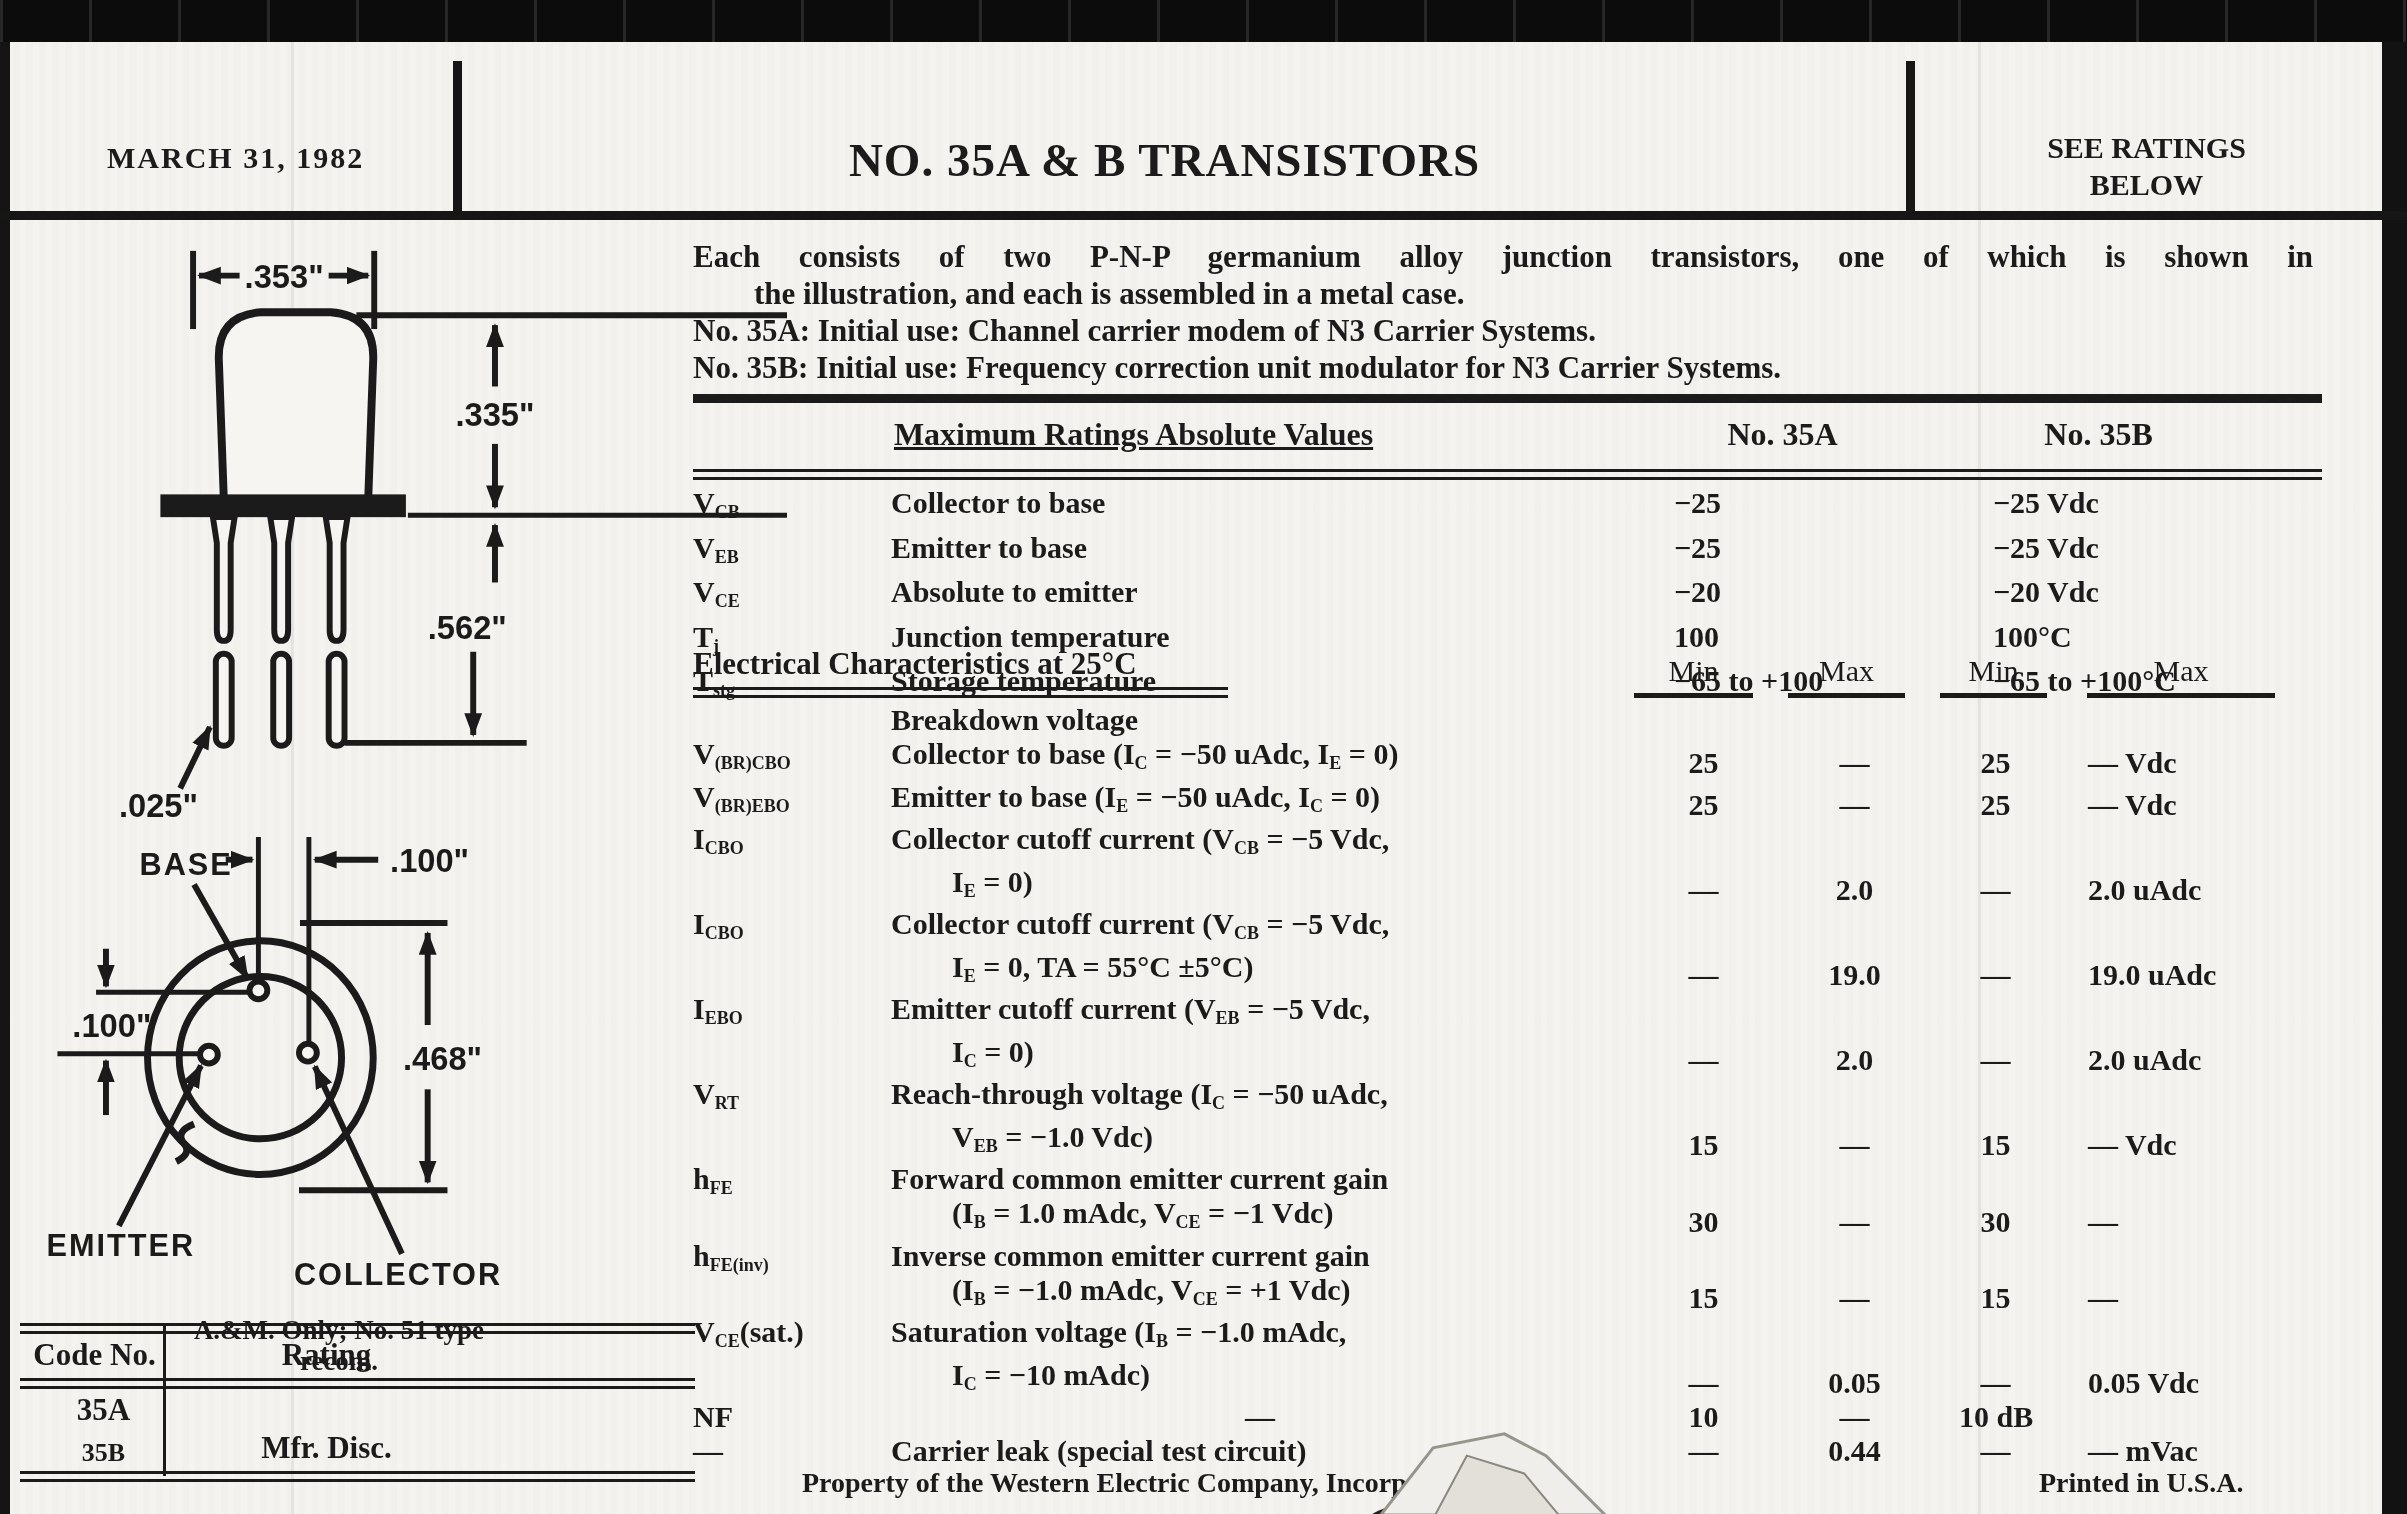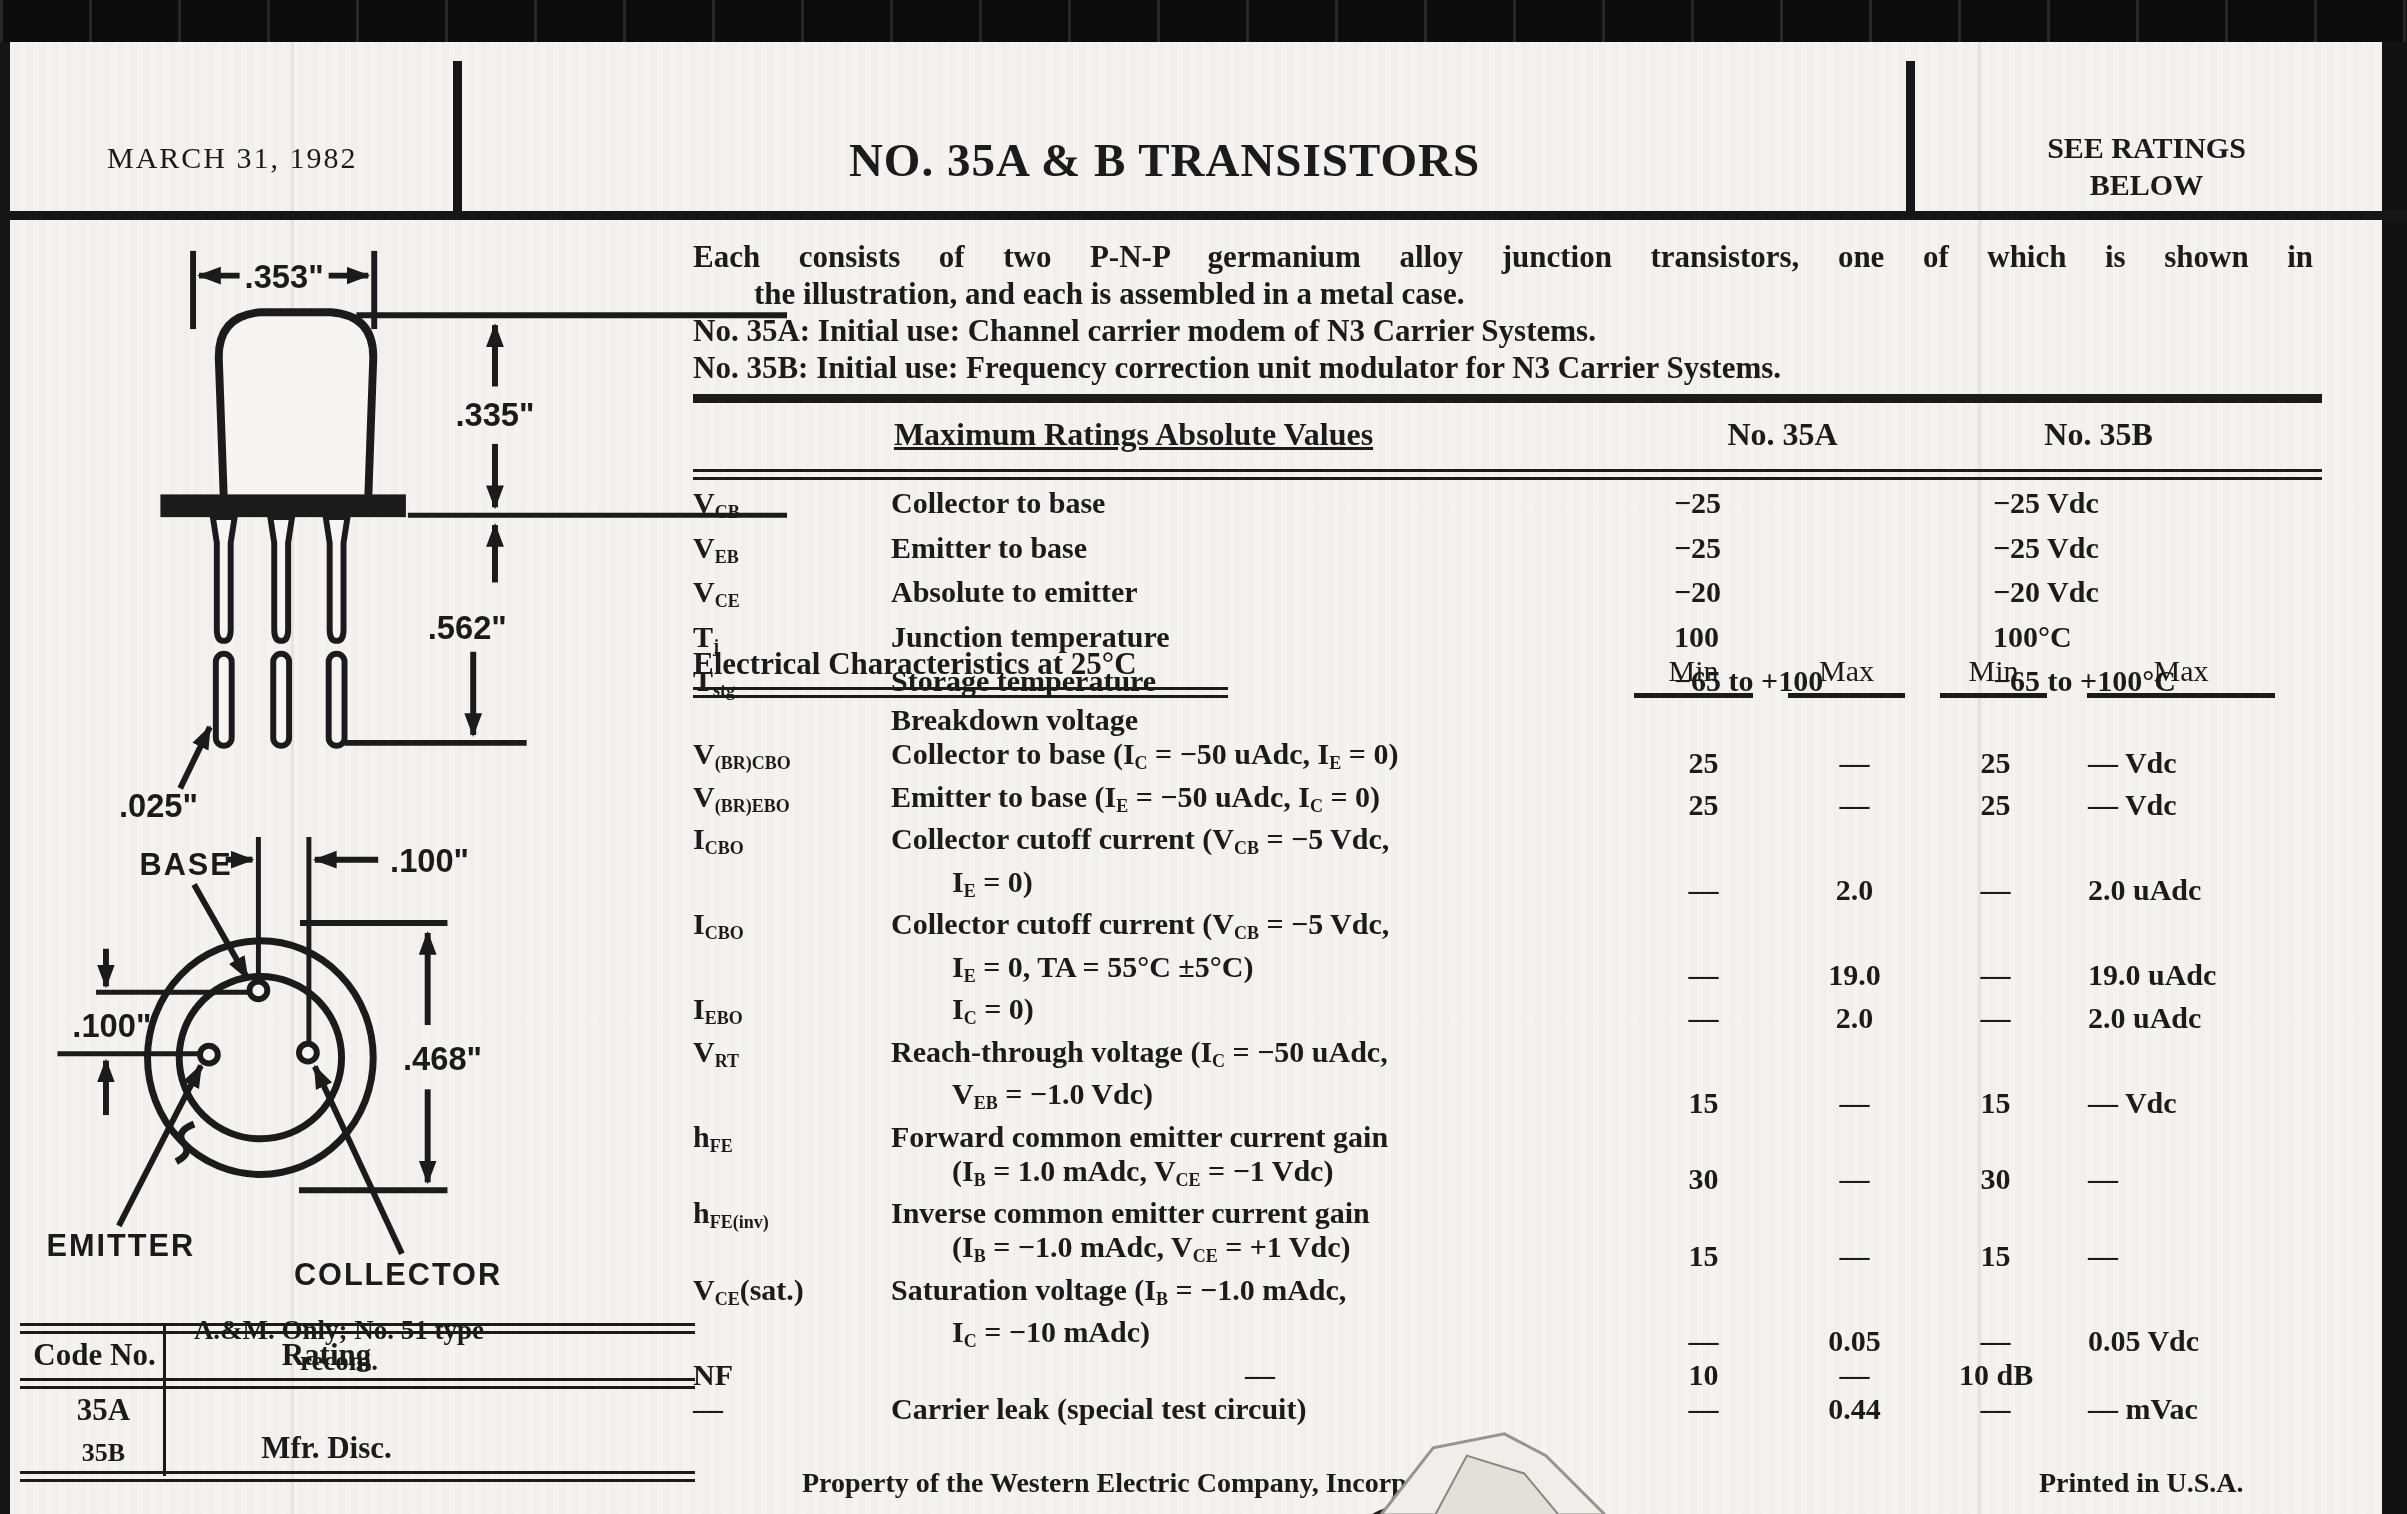"MARCH 31, 1982" .date { font-weight: normal -> bold }
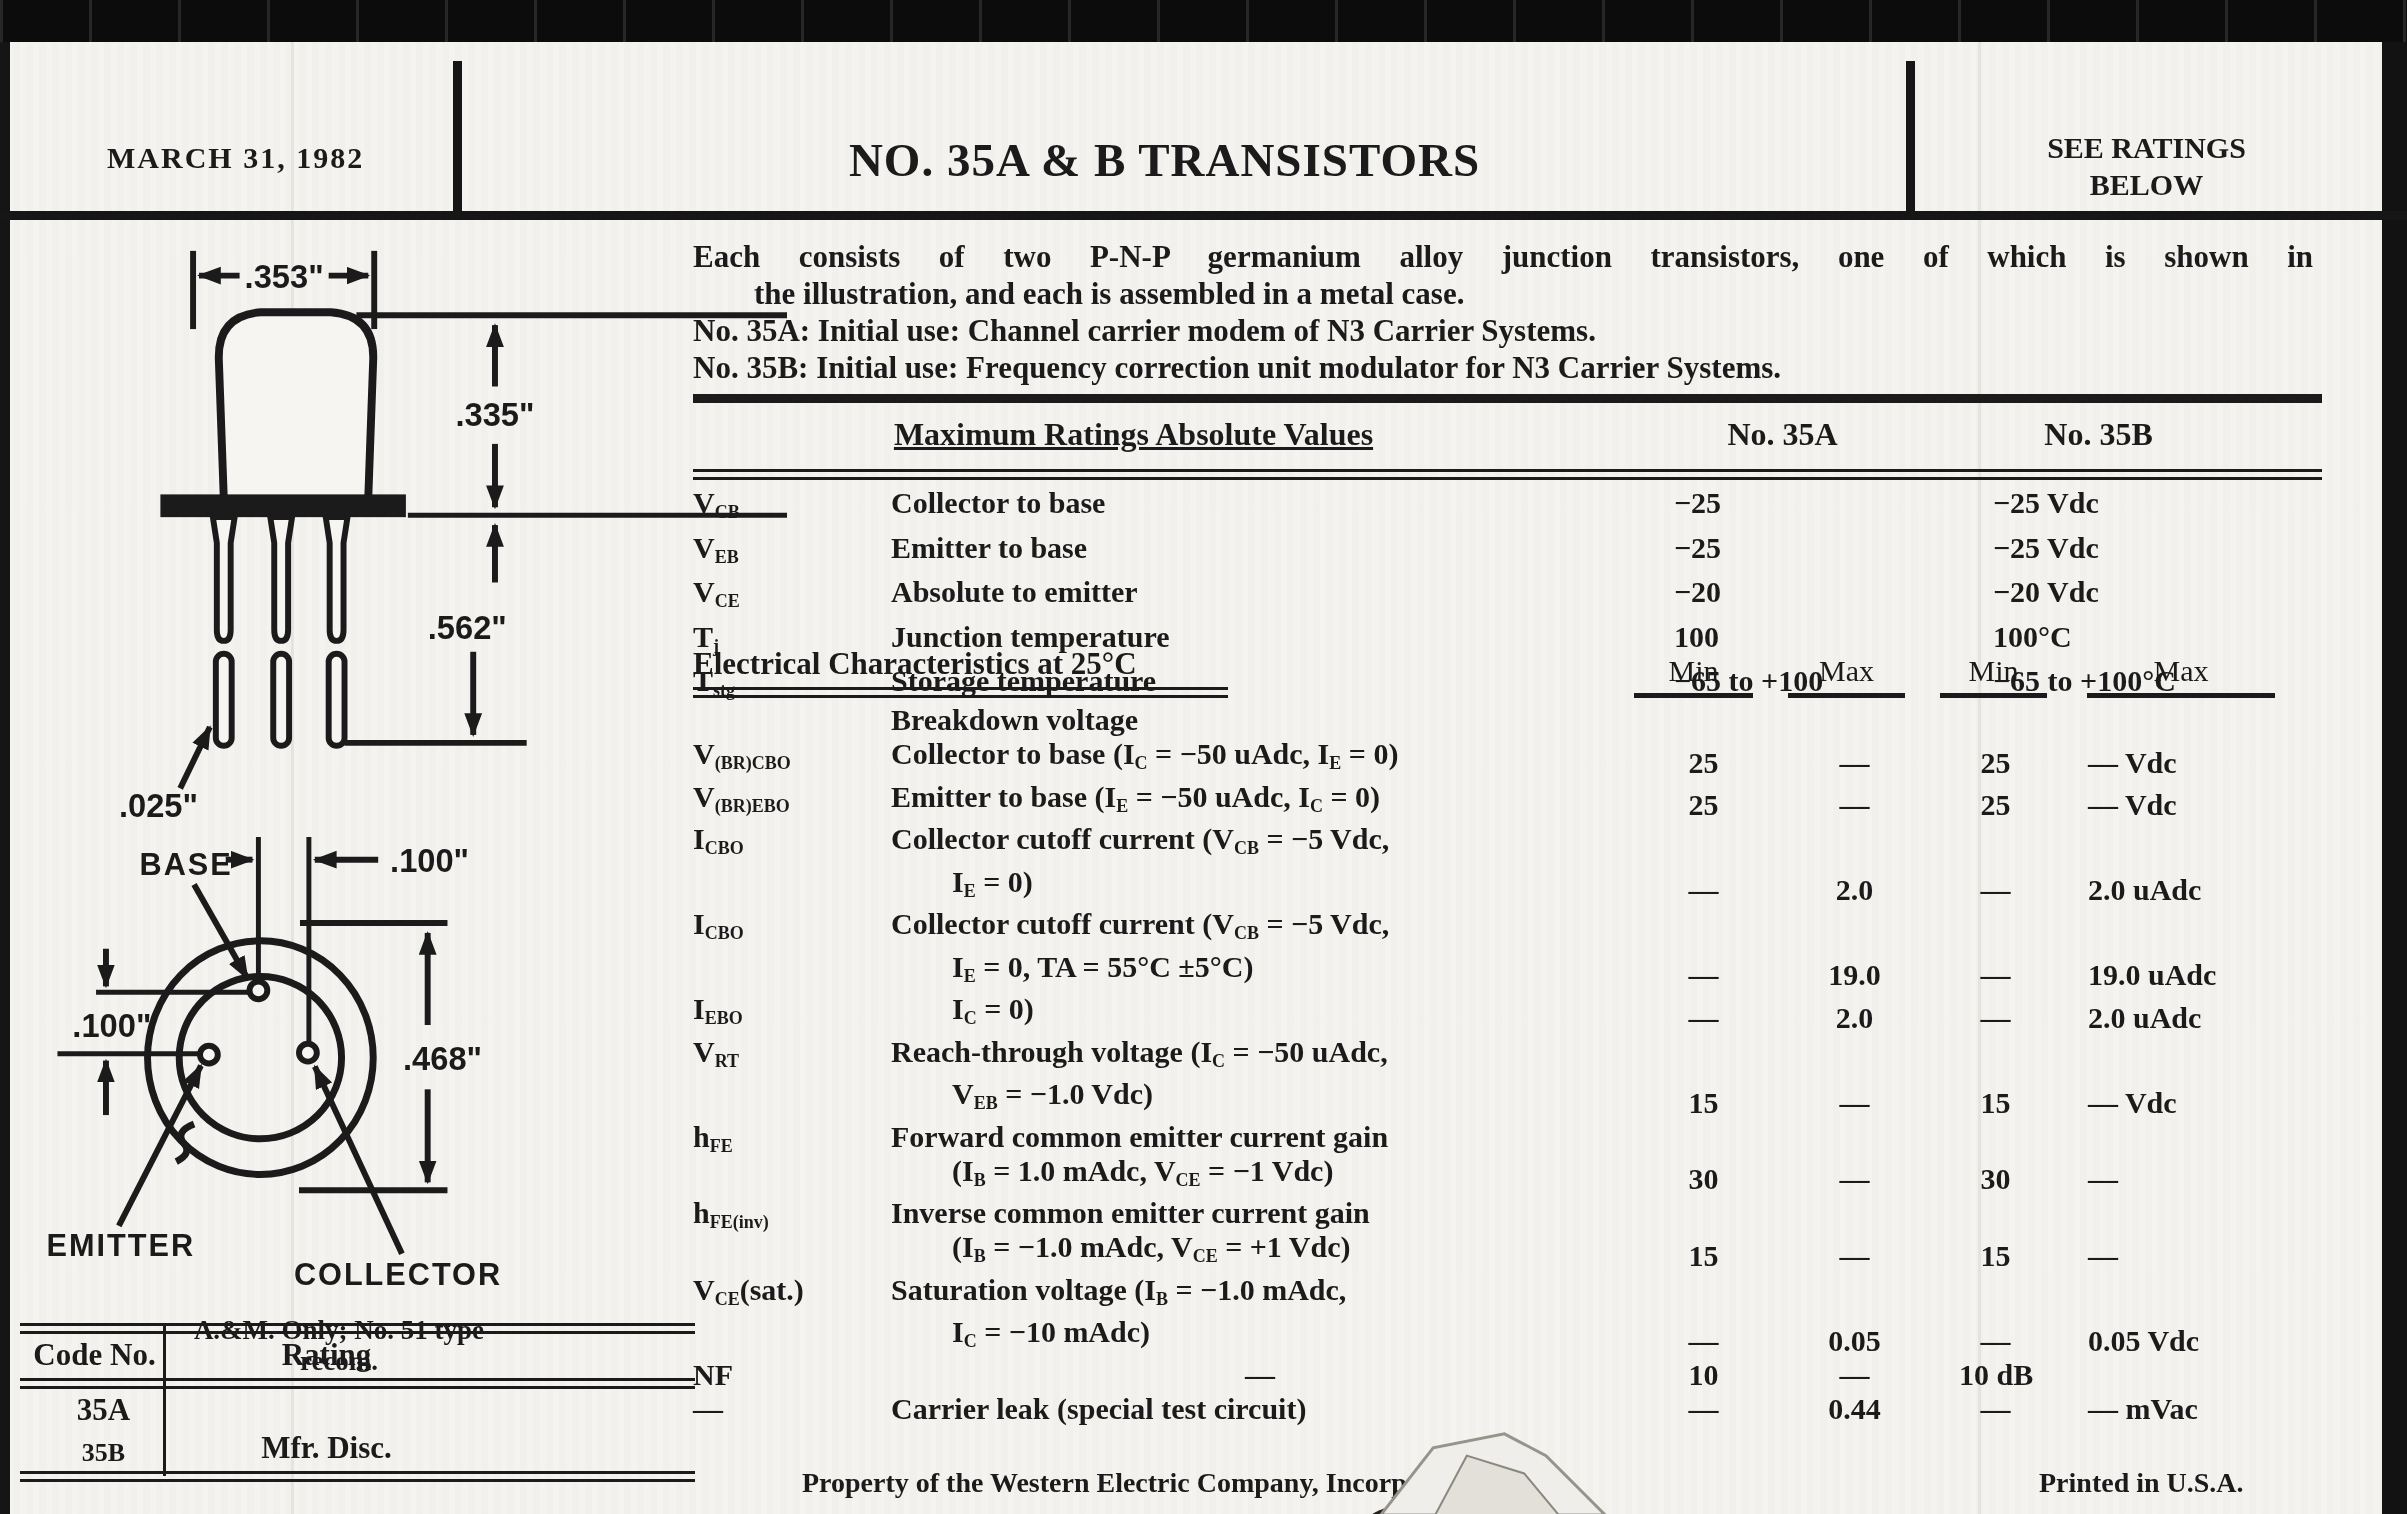"Emitter cutoff current (VEB =" div.l1 { html: none -> <div>Emitter cutoff current (V<sub>EB</sub> = −5 Vdc,</div> }
